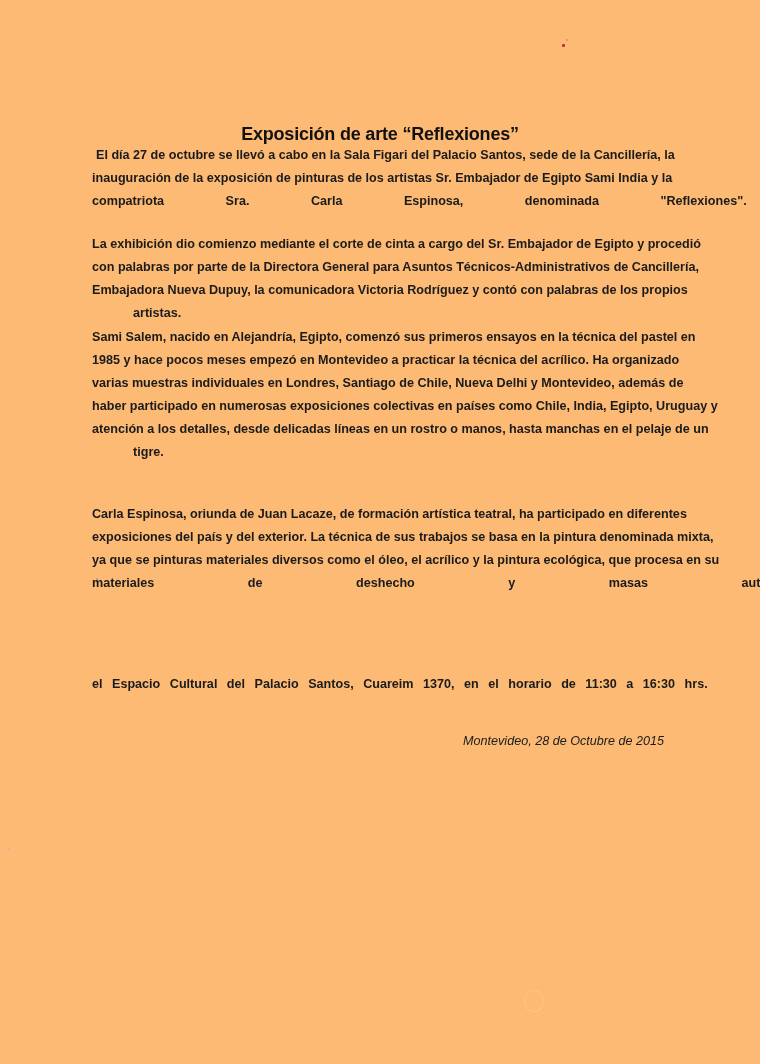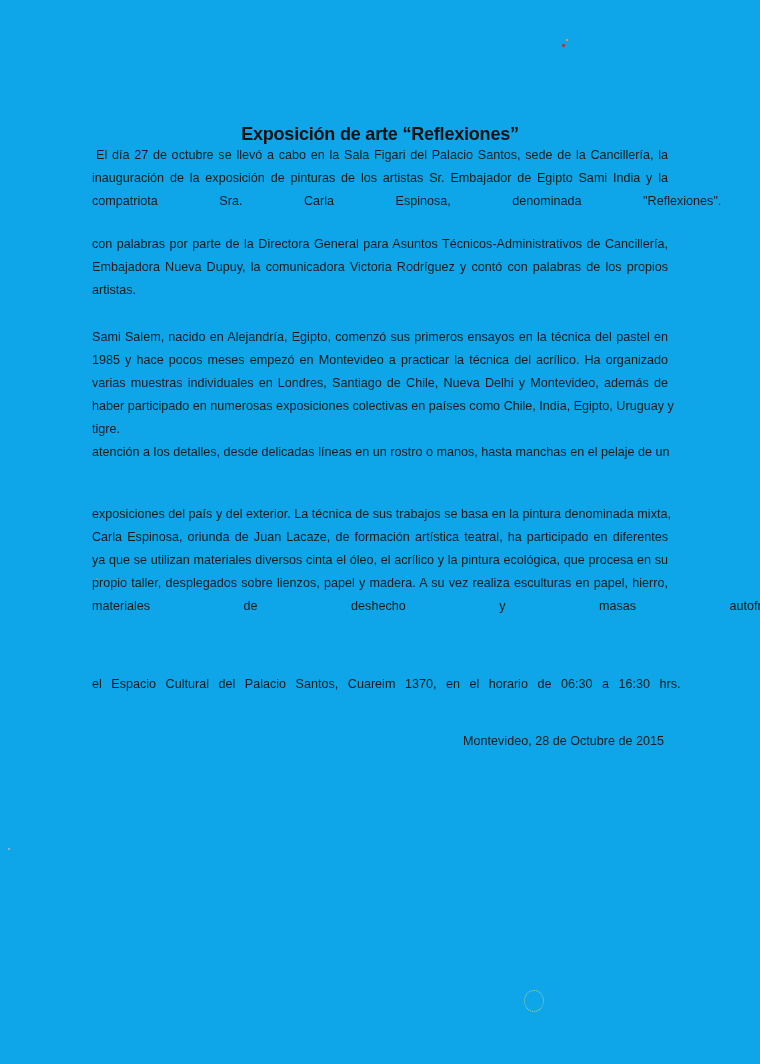"Exposición de arte “Reflexiones”" .page { background: #0ea5e9 -> #fdba74 }
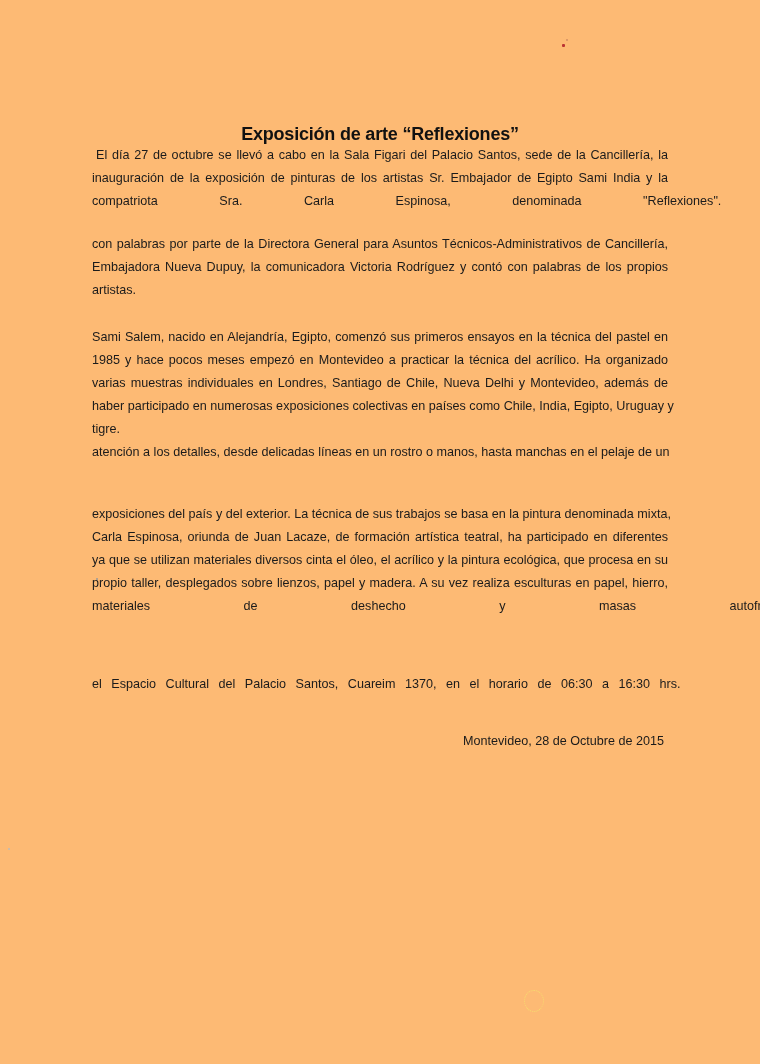"El día 27 de octubre" .para .line { font-weight: none -> bold }
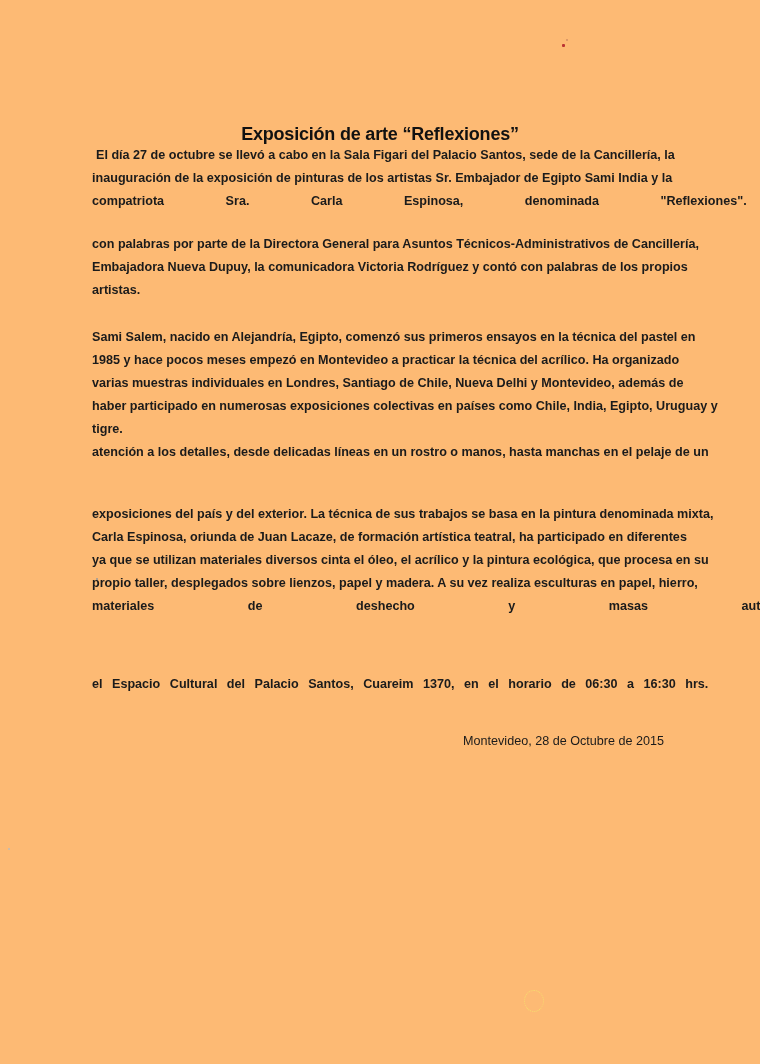"La exhibición dio comienzo mediante" span.line { html: none -> <span>La exhibición dio comienzo mediante el corte de cinta a cargo del Sr. Embajador de Egipto y procedió</span> }
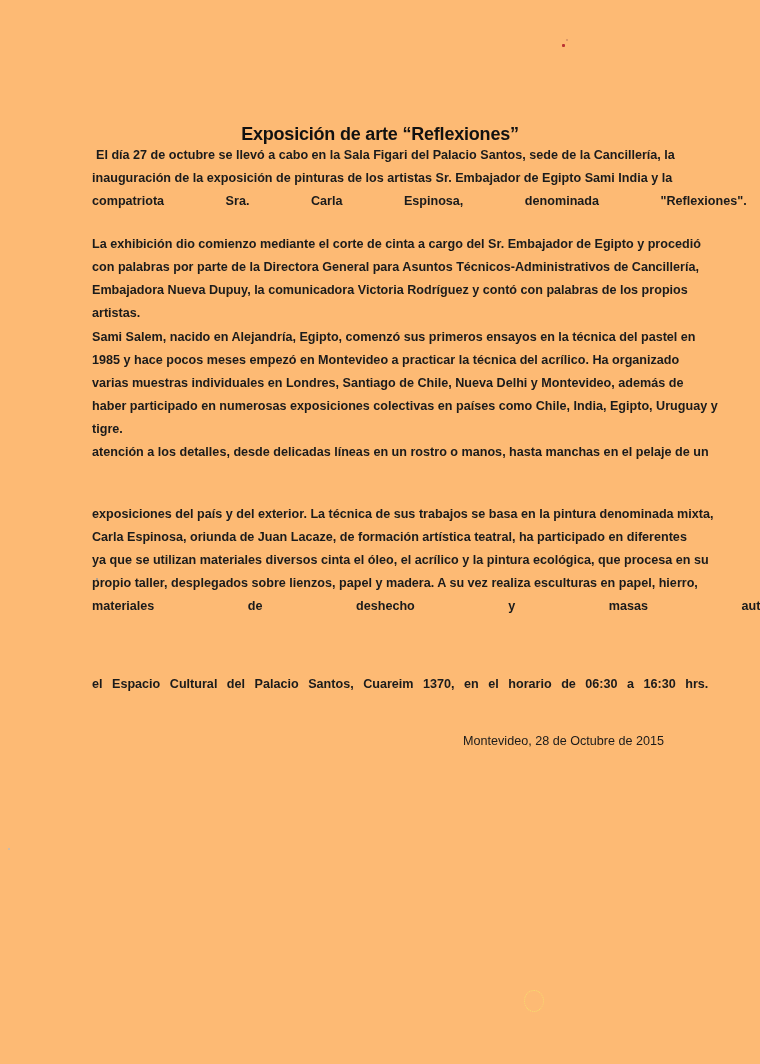"artistas." .para .line.last { margin-left: none -> 41px }
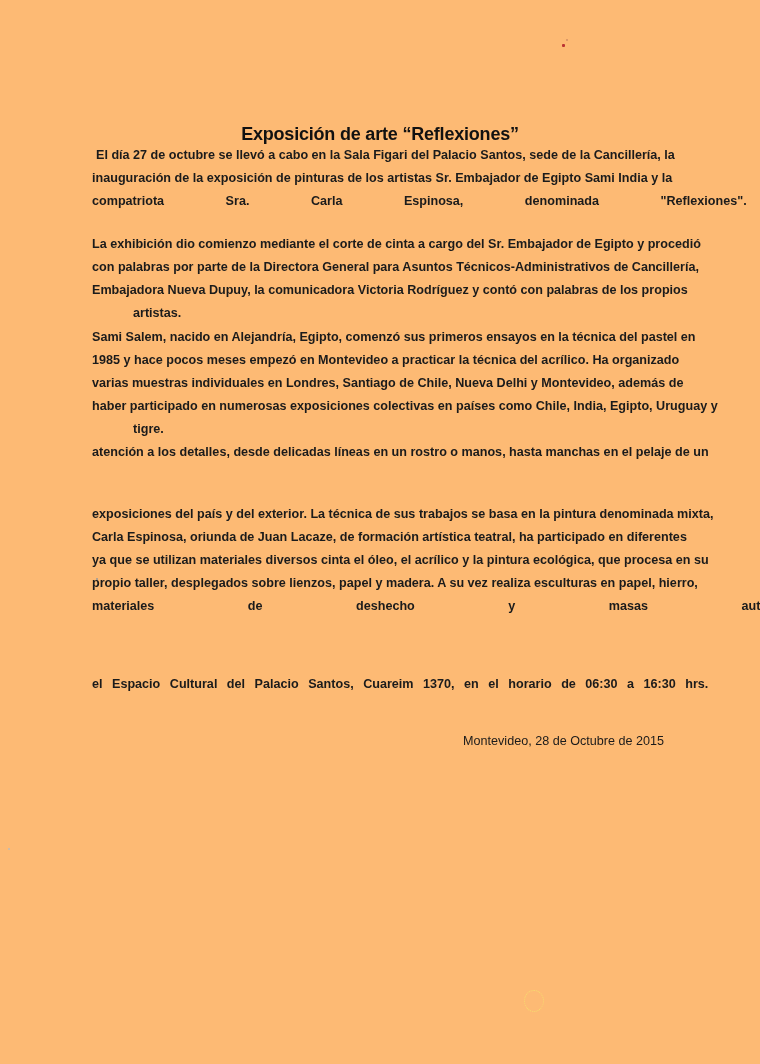"tigre." span.line { order: before "atención a los detalles, desde" -> after "atención a los detalles, desde" }
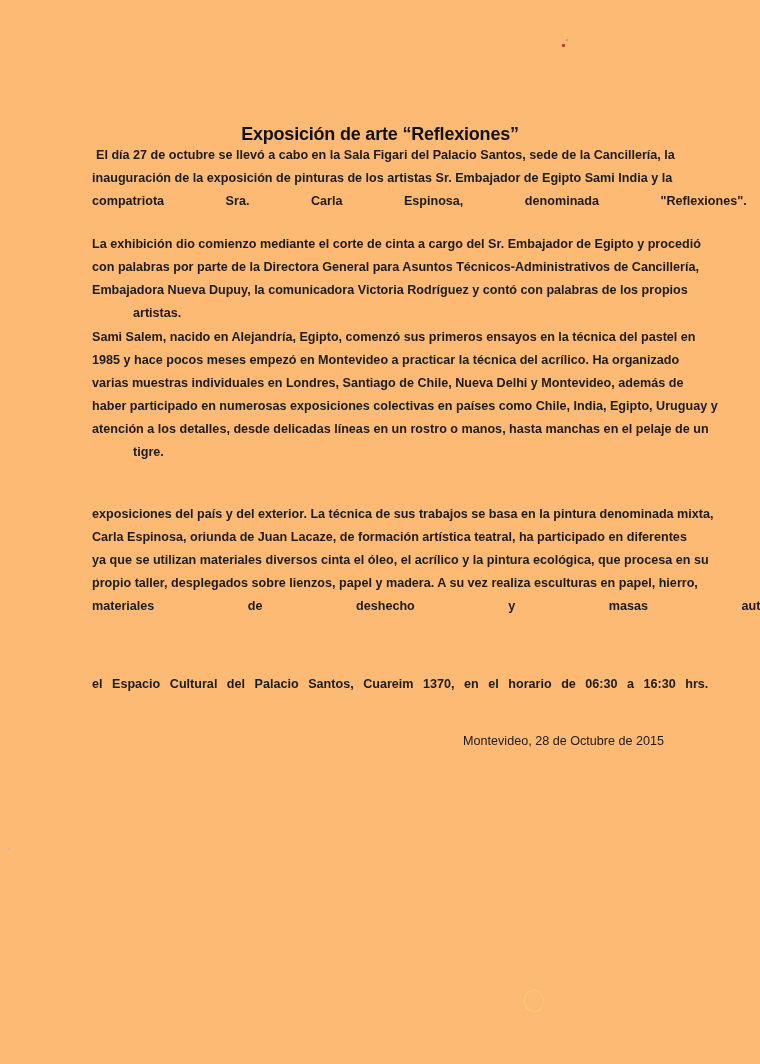"exposiciones del país y del" span.line { order: before "Carla Espinosa, oriunda de Juan" -> after "Carla Espinosa, oriunda de Juan" }
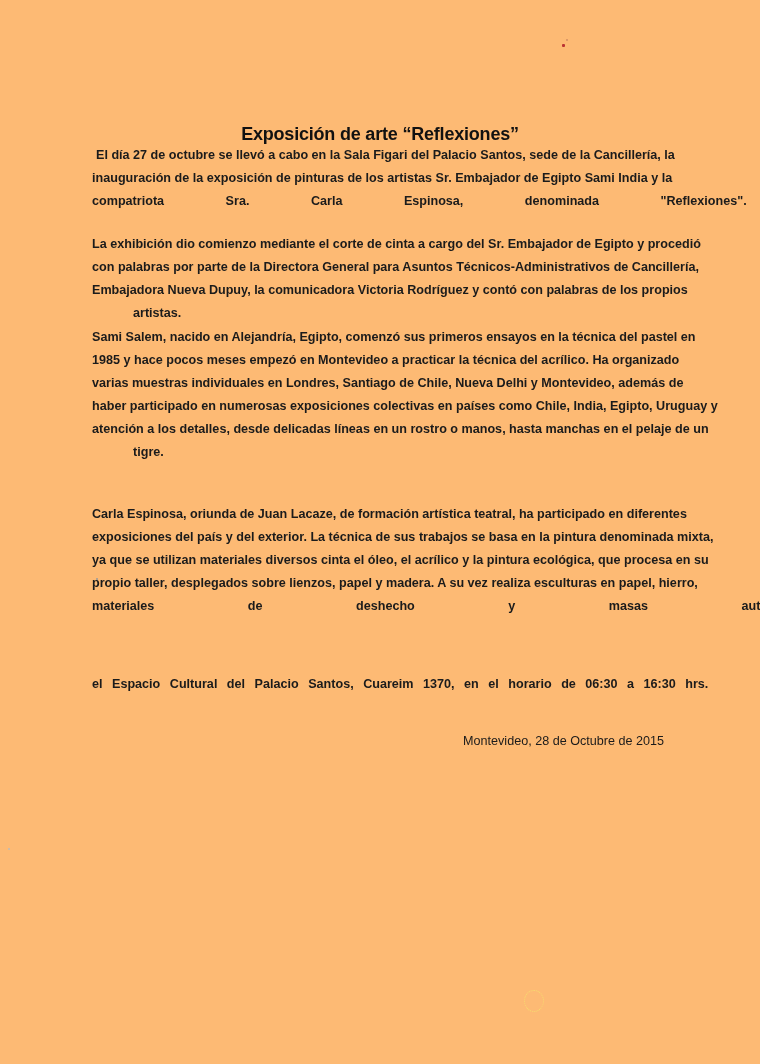"ya que se utilizan materiales" span.line { text: utilizan materiales diversos cinta -> pinturas materiales diversos como }
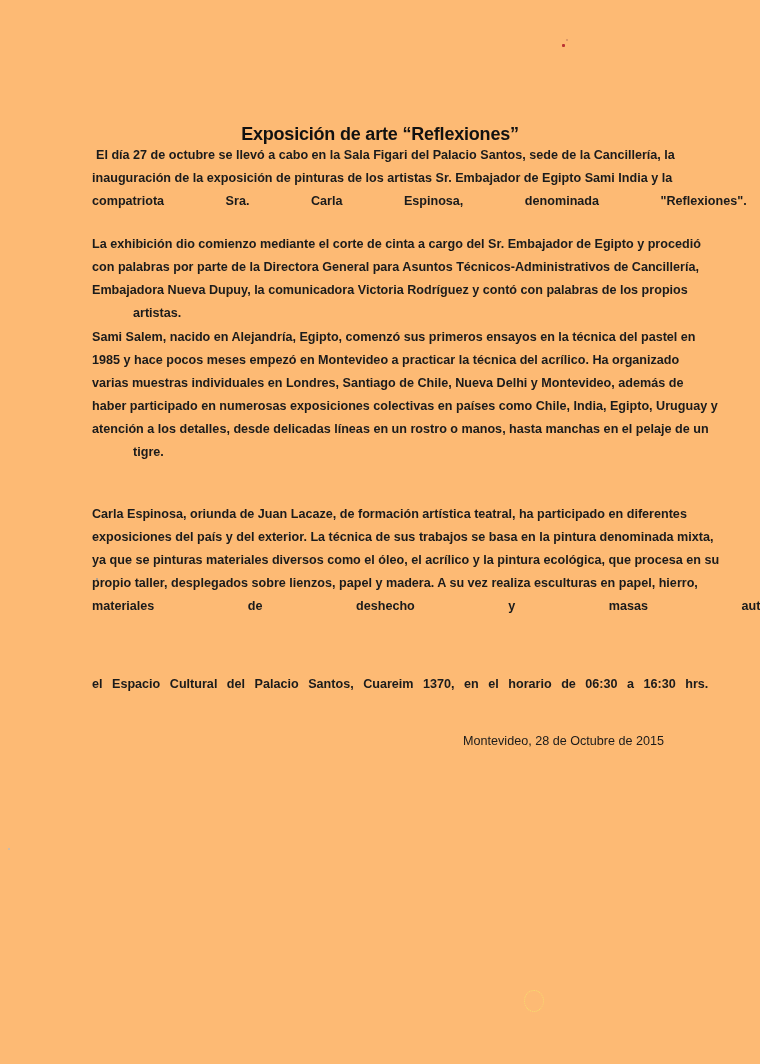"propio taller, desplegados sobre" span.line { html: <span>propio taller, desplegados sobre lienzos, papel y madera. A su vez realiza esculturas en papel, hierro,</span> -> none }
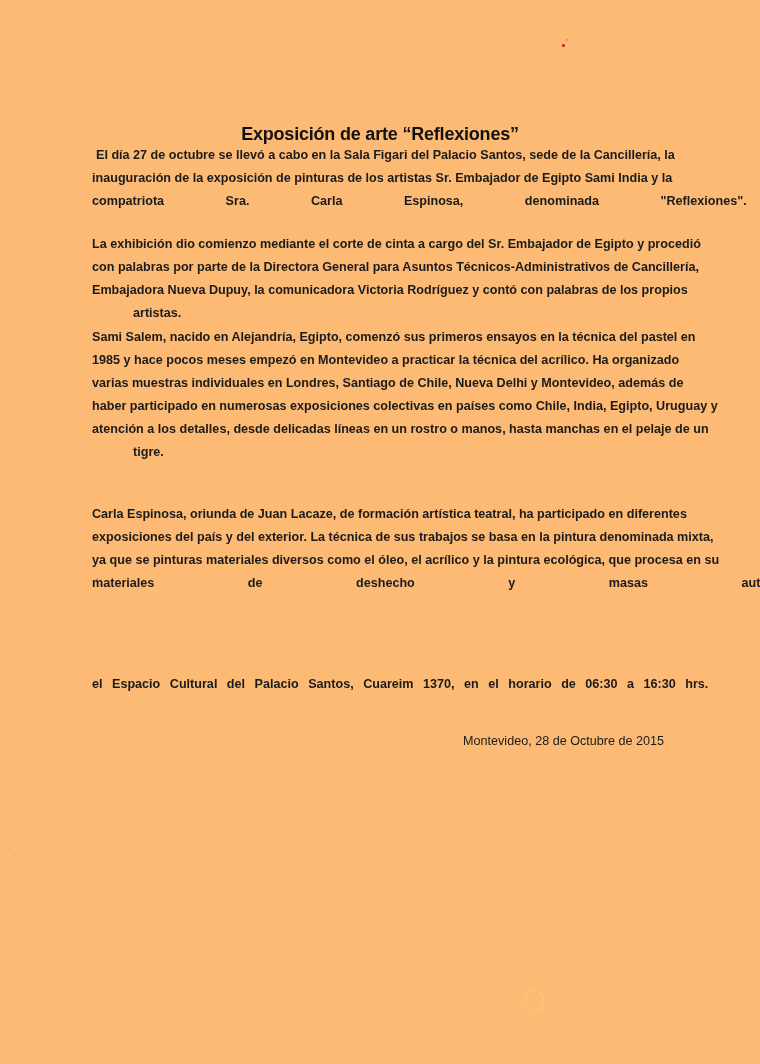"el Espacio Cultural del Palacio" span.line { text: 06:30 -> 11:30 }
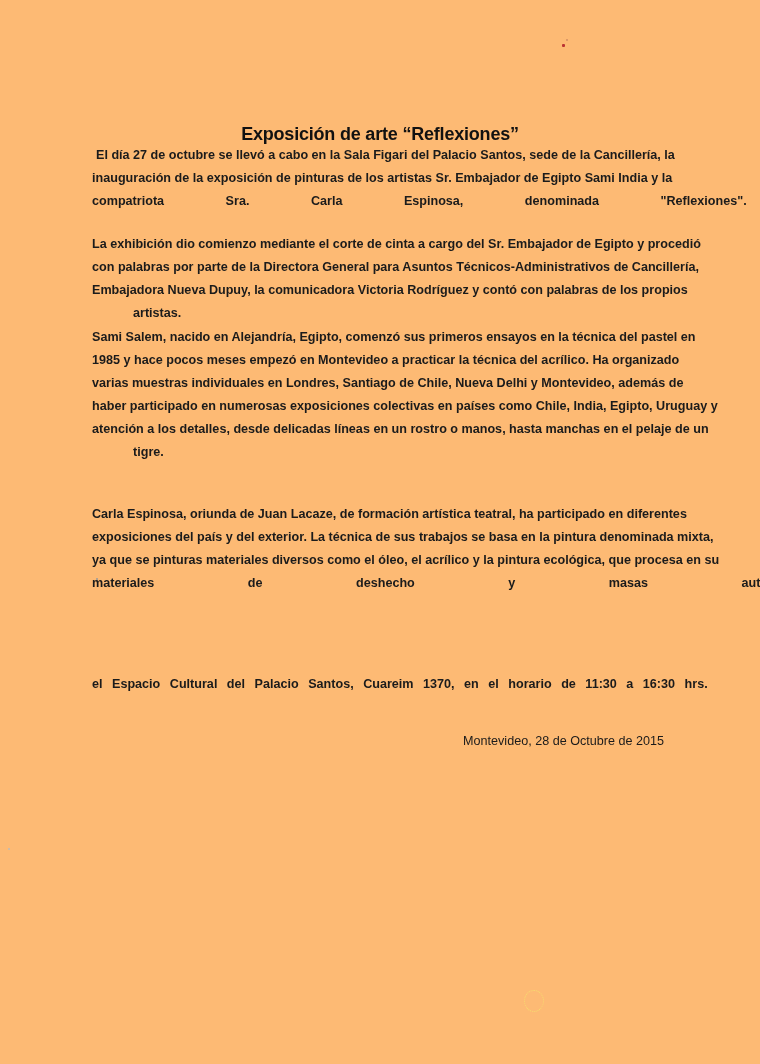"Montevideo, 28 de Octubre de" .date { font-style: none -> italic }
